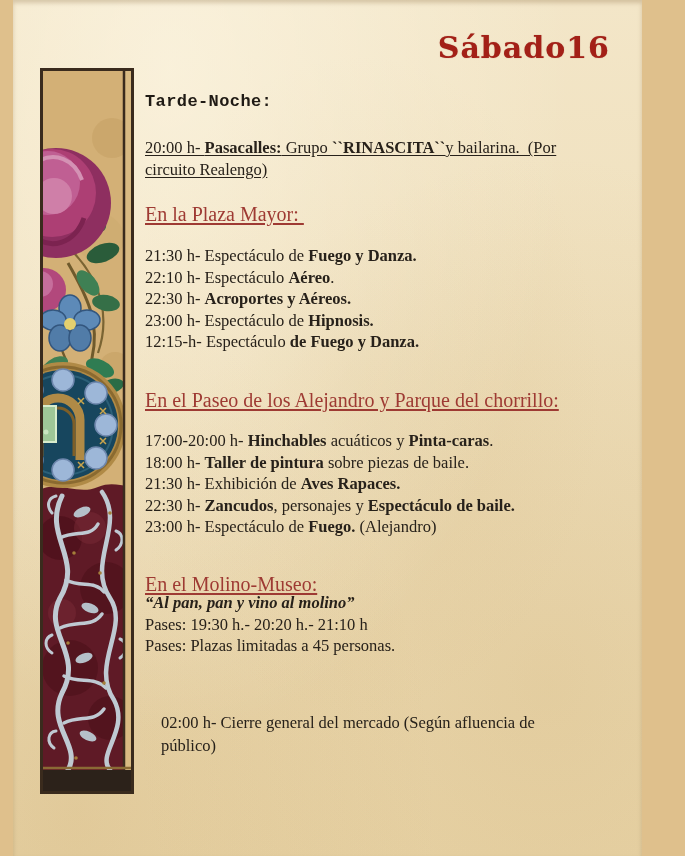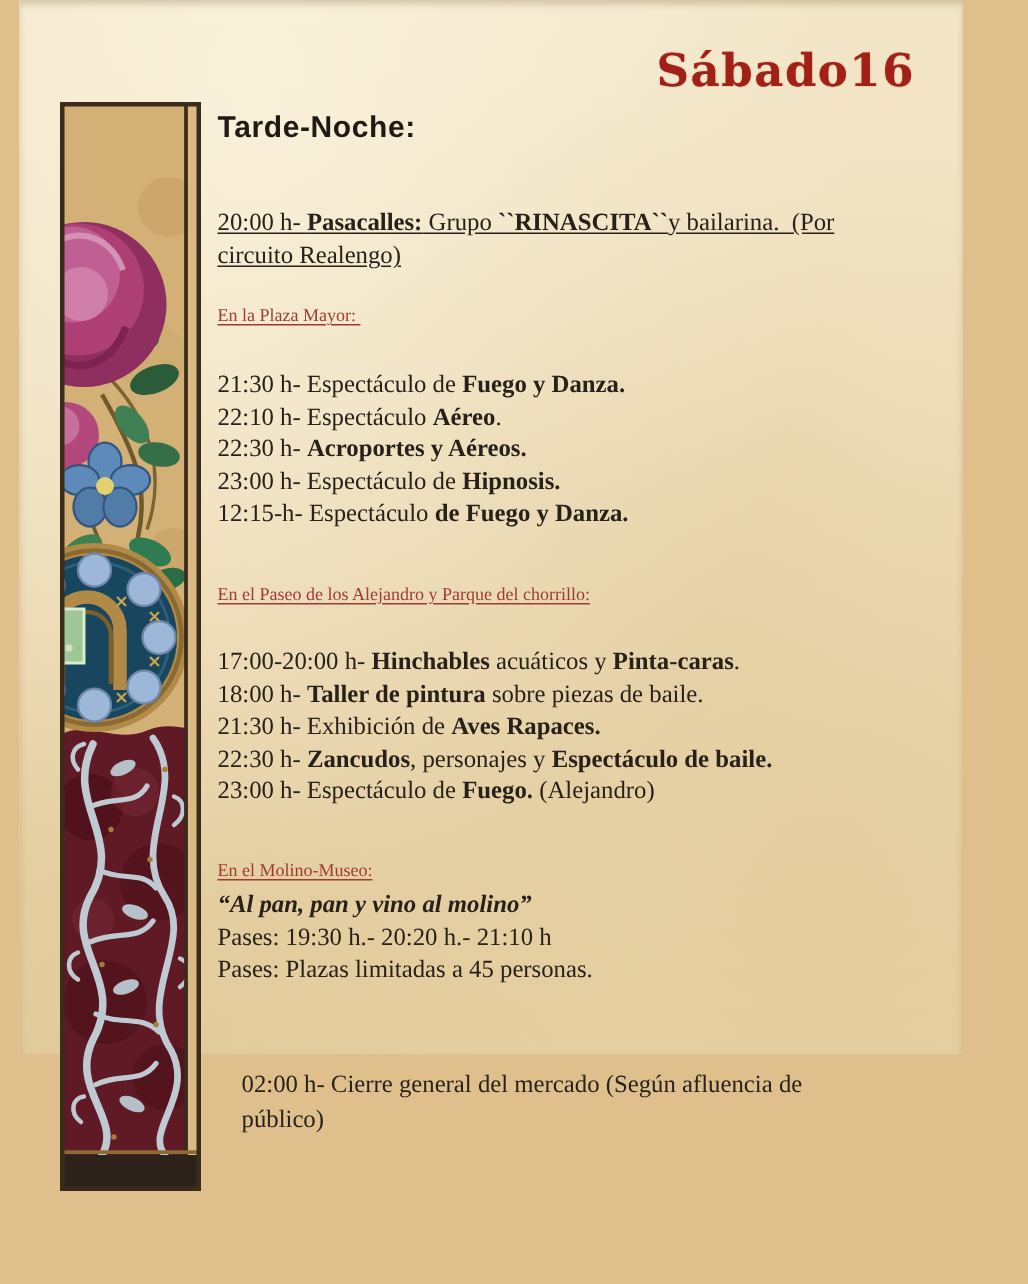"Sábado16" .page { height: 703px -> 856px }
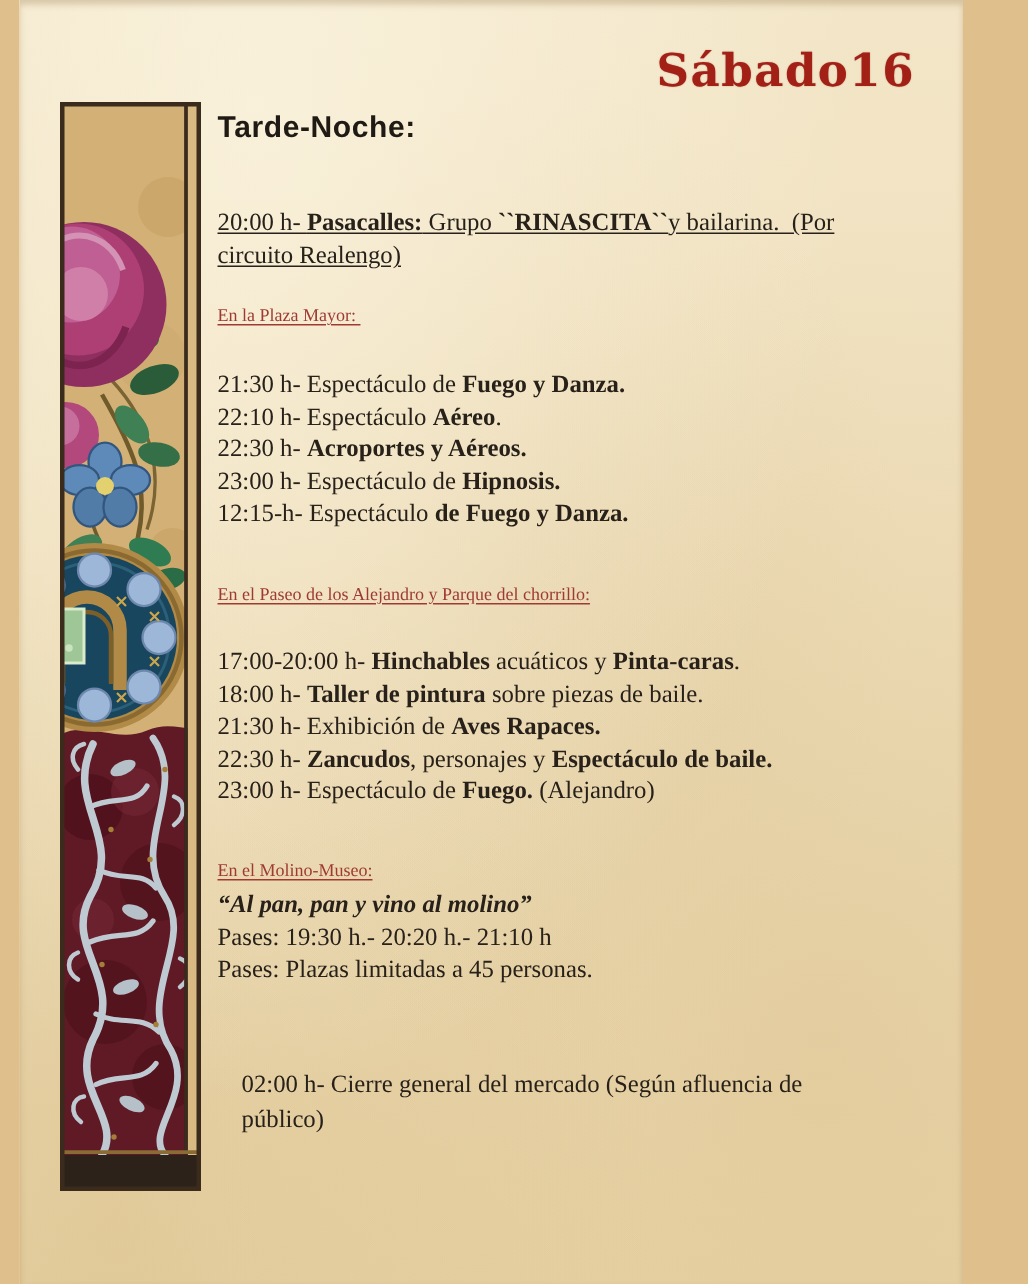"Tarde-Noche:" .script-heading { font-family: Liberation Sans, sans-serif -> Liberation Mono, monospace; font-size: 20px -> 17px; top: 74px -> 92px }
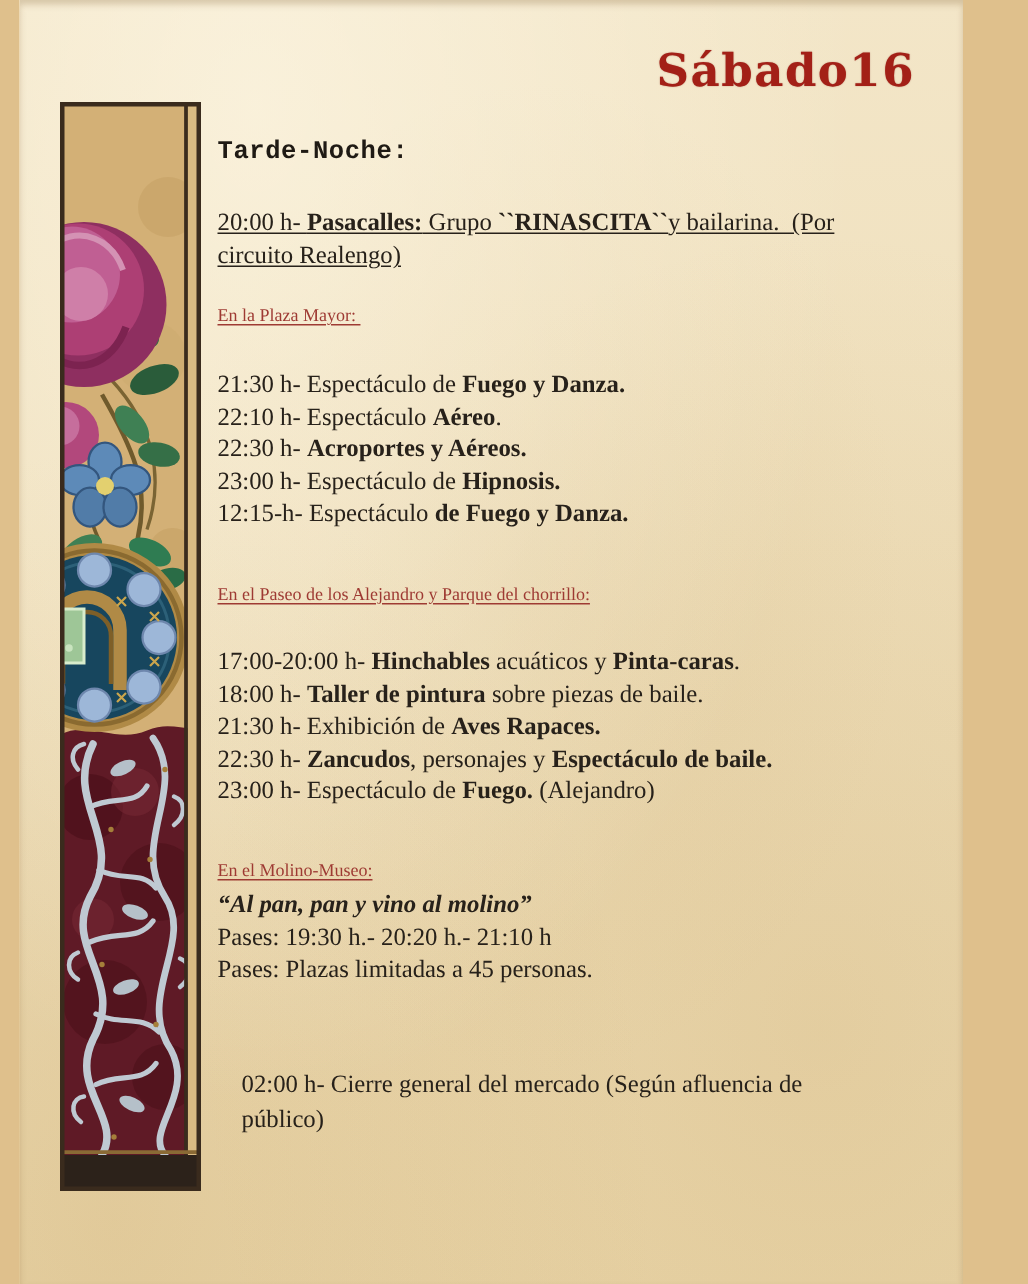"En la Plaza Mayor:" .red-heading { font-size: 12px -> 20px }
